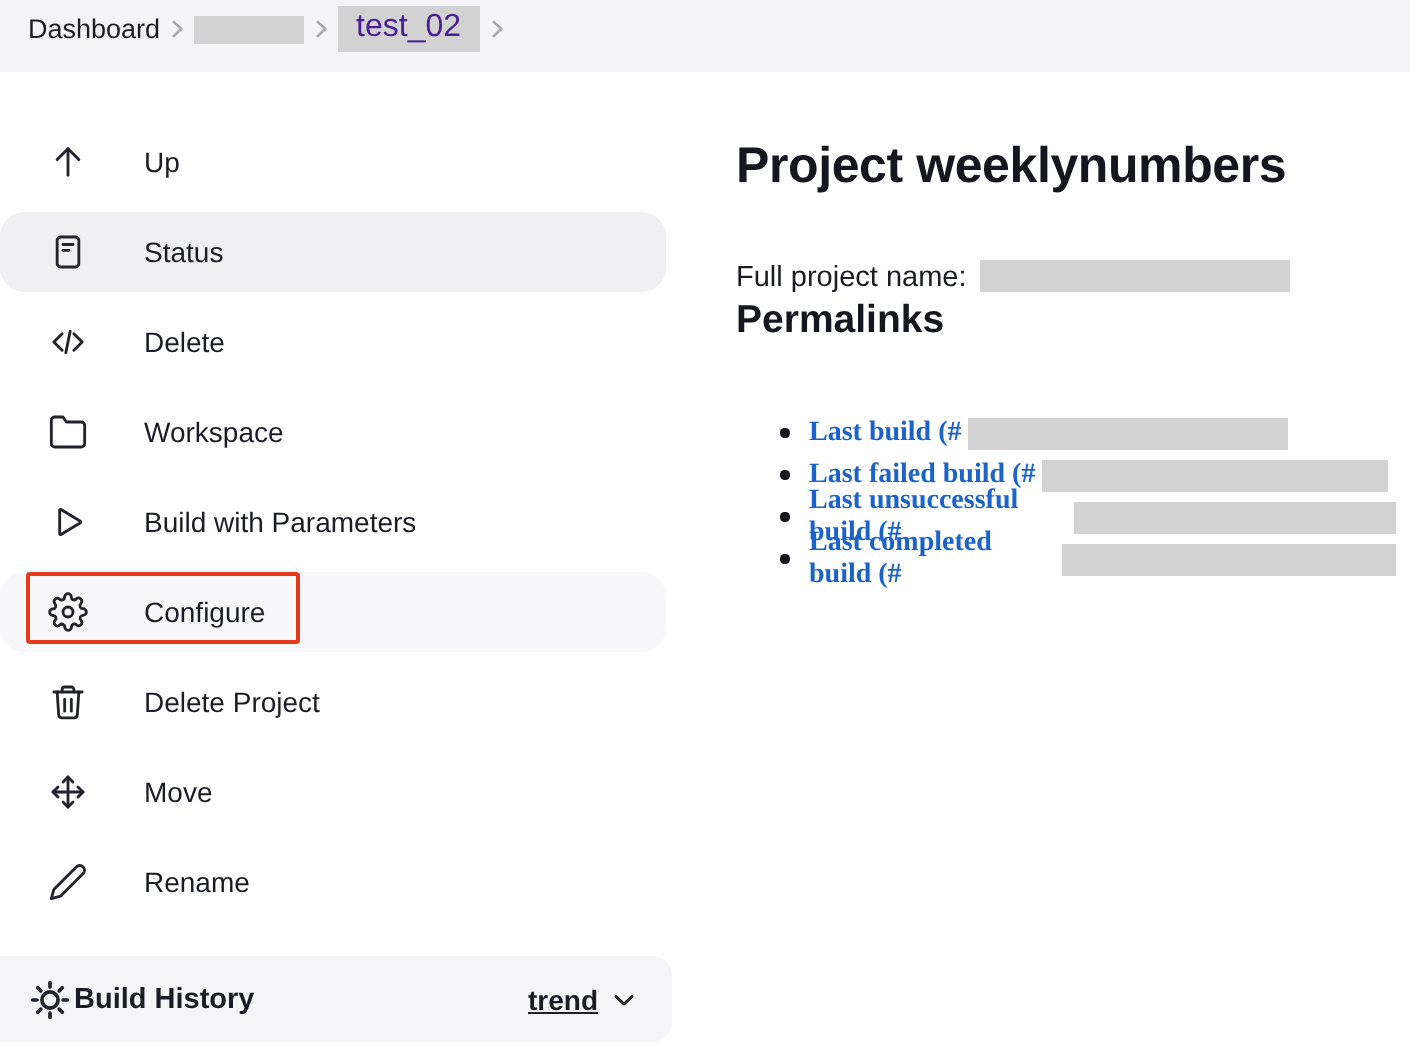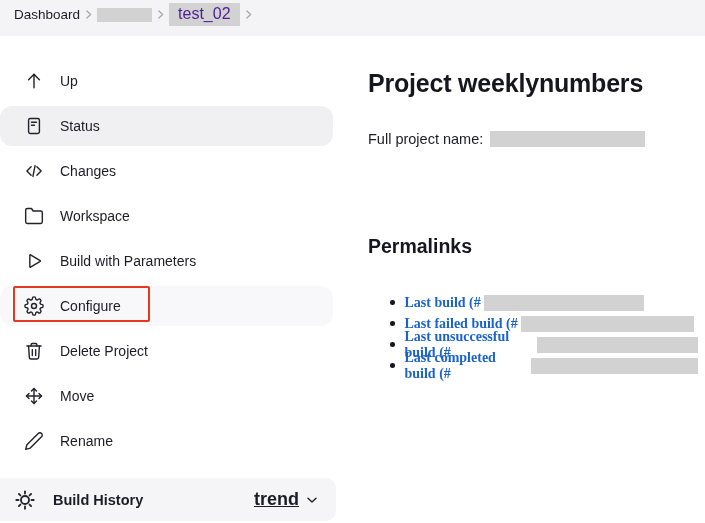"Up" .side-row { gap: 16px -> 28px }
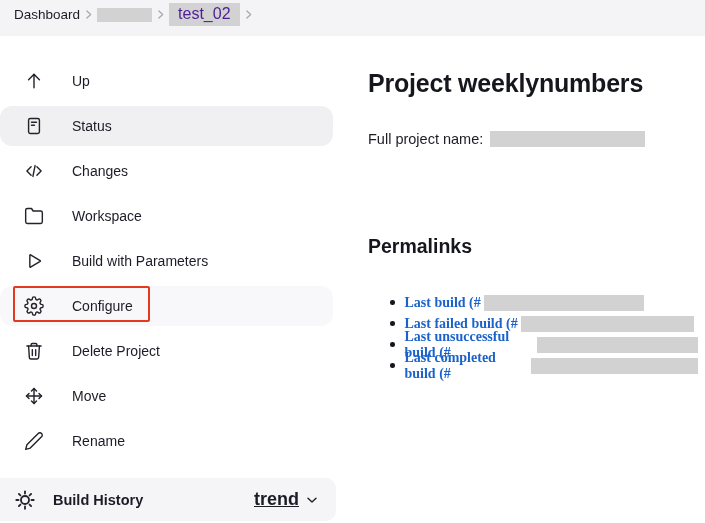"Changes" span.side-label { text: Changes -> Delete }
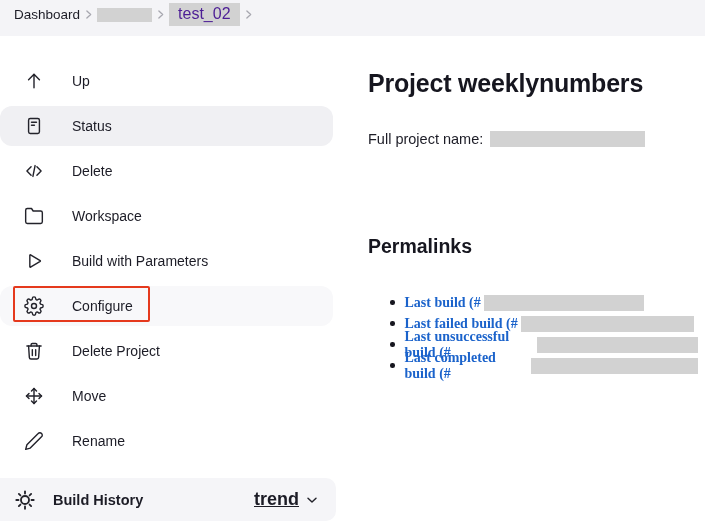"Permalinks" .section-title { margin-top: 86px -> none }
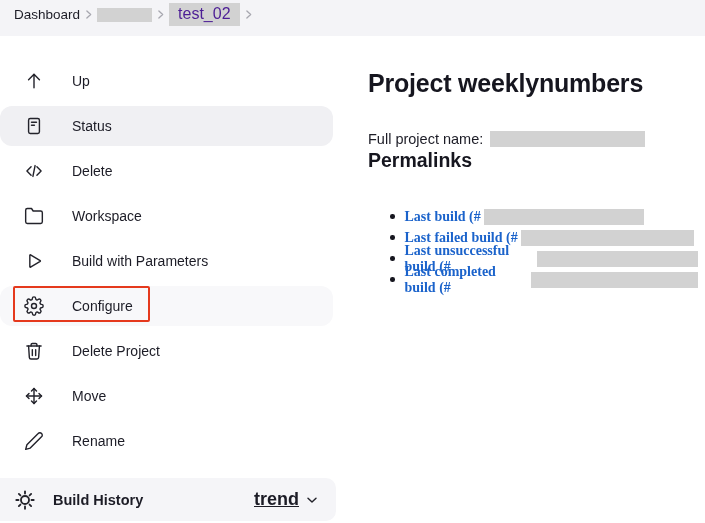"Build History" .bh-bar { gap: 17px -> 1px }
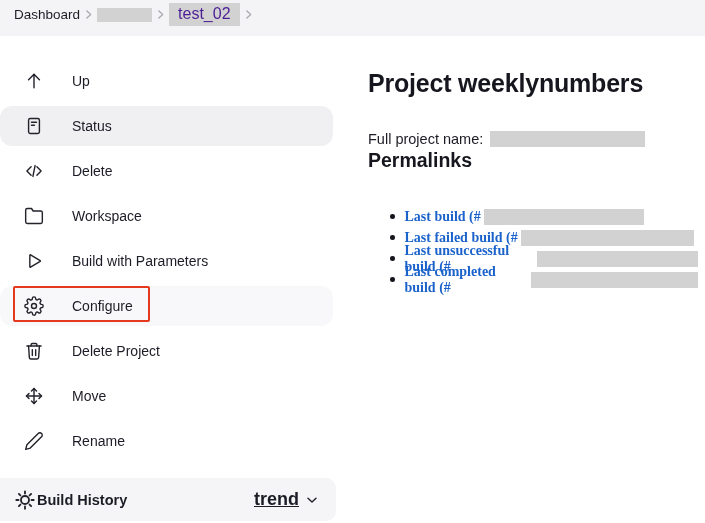"trend" .bh-trend-label { font-size: 18px -> 14px }
